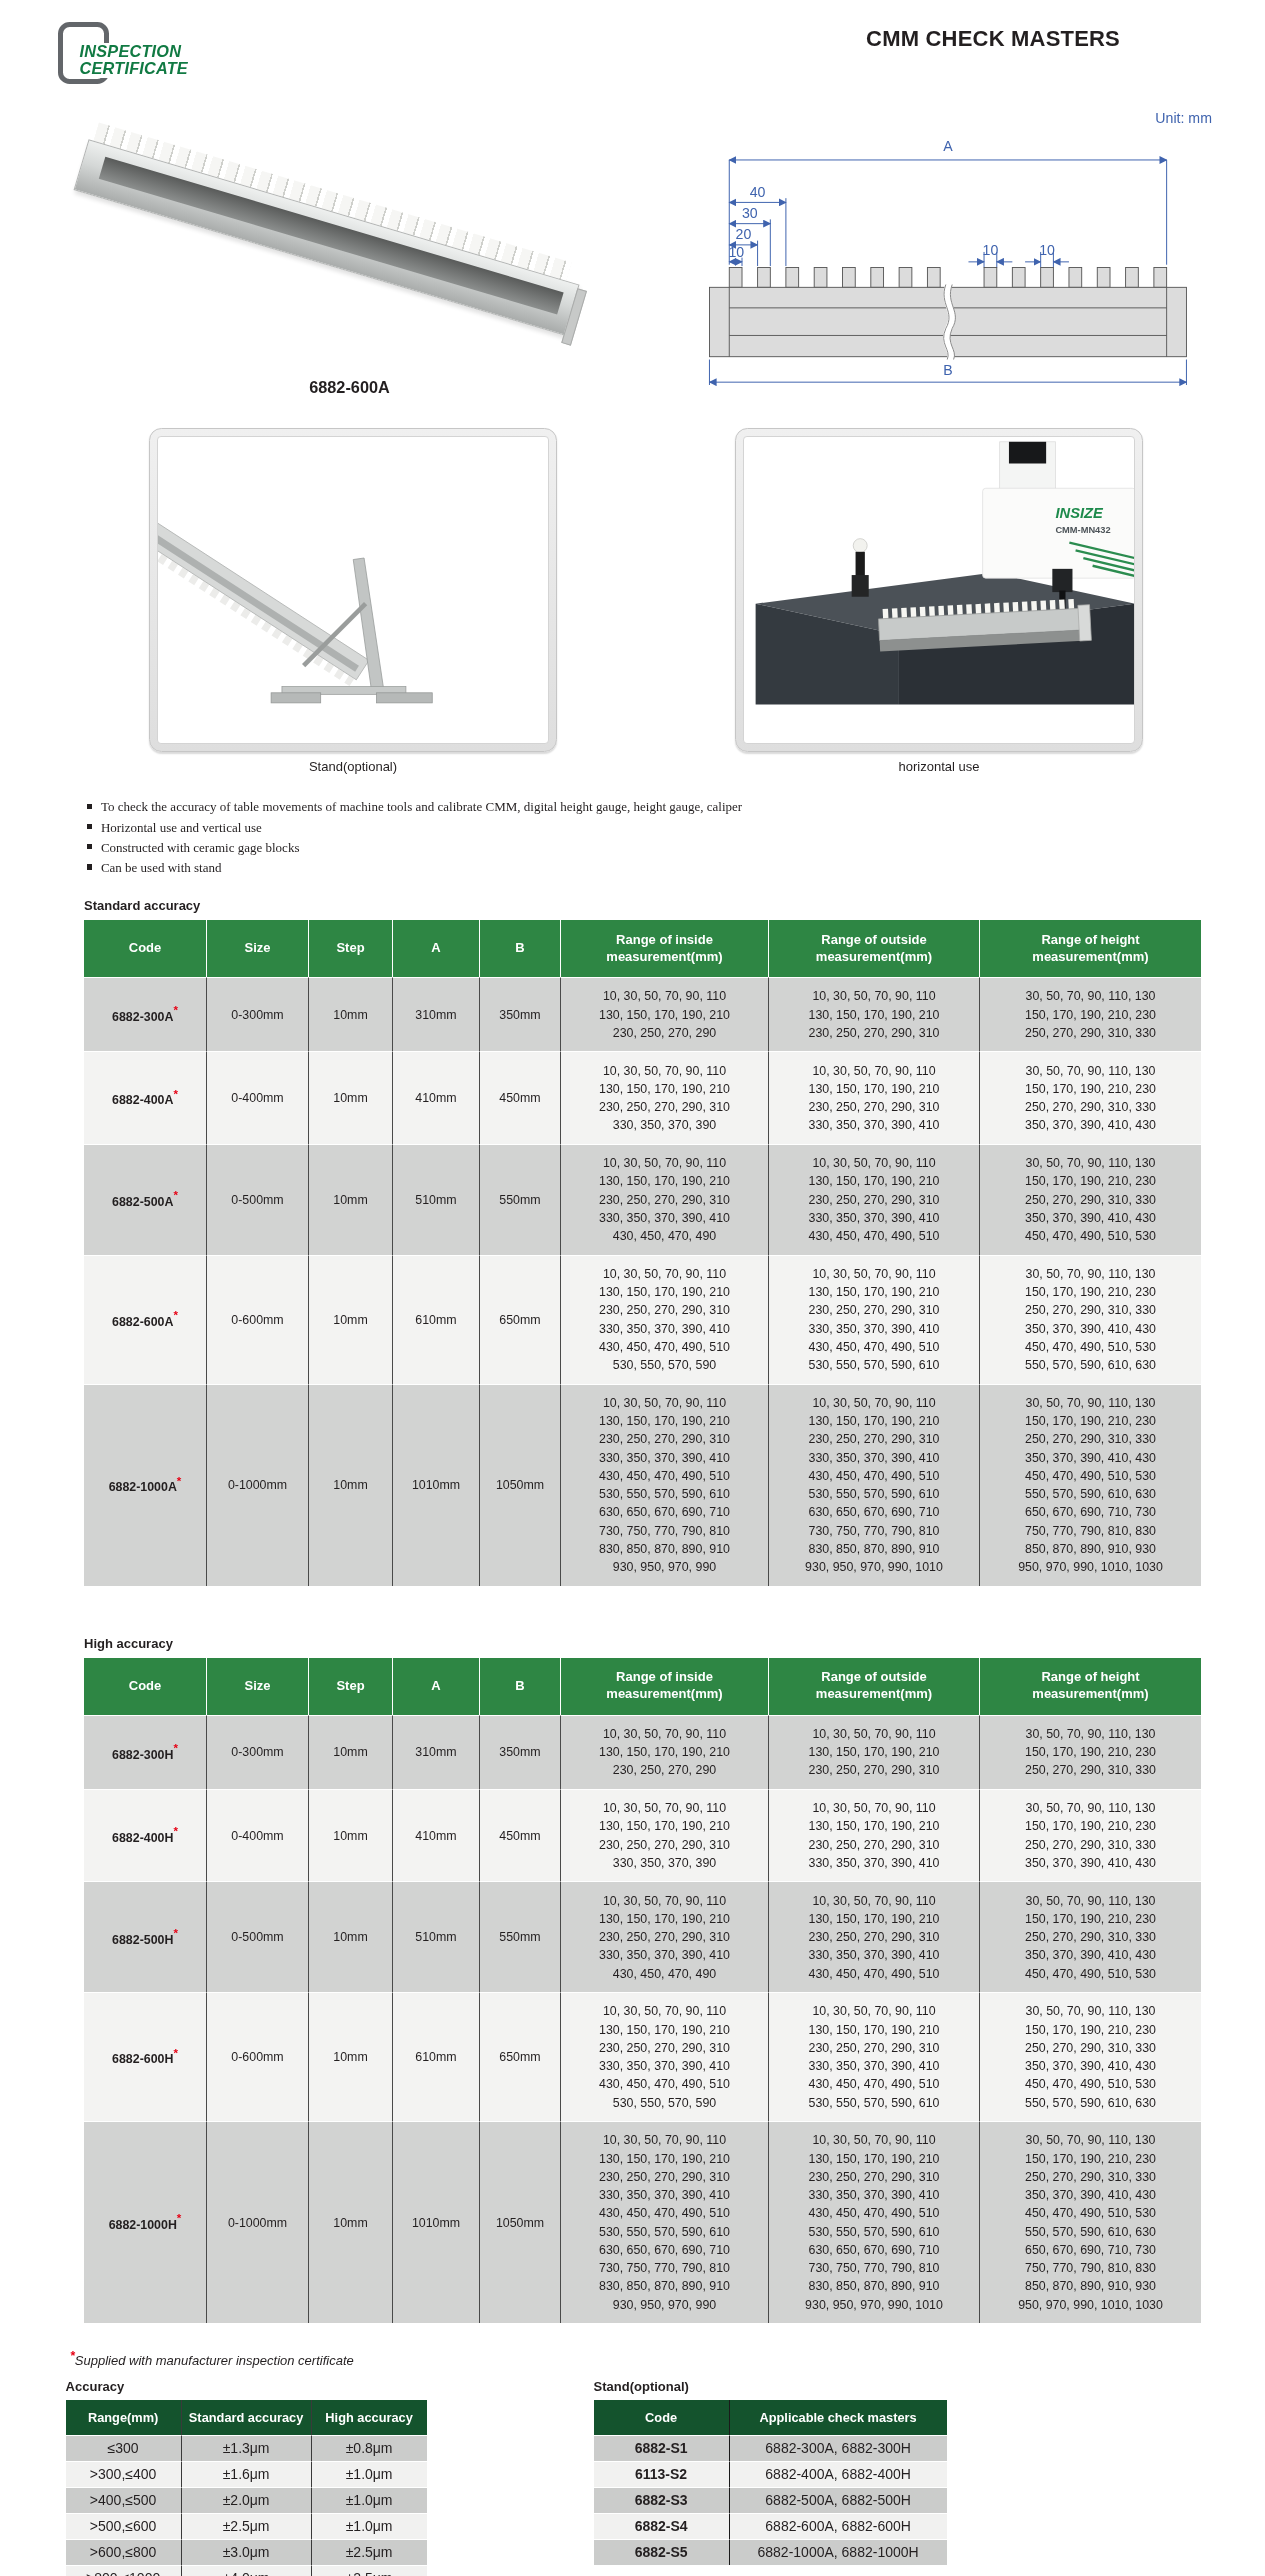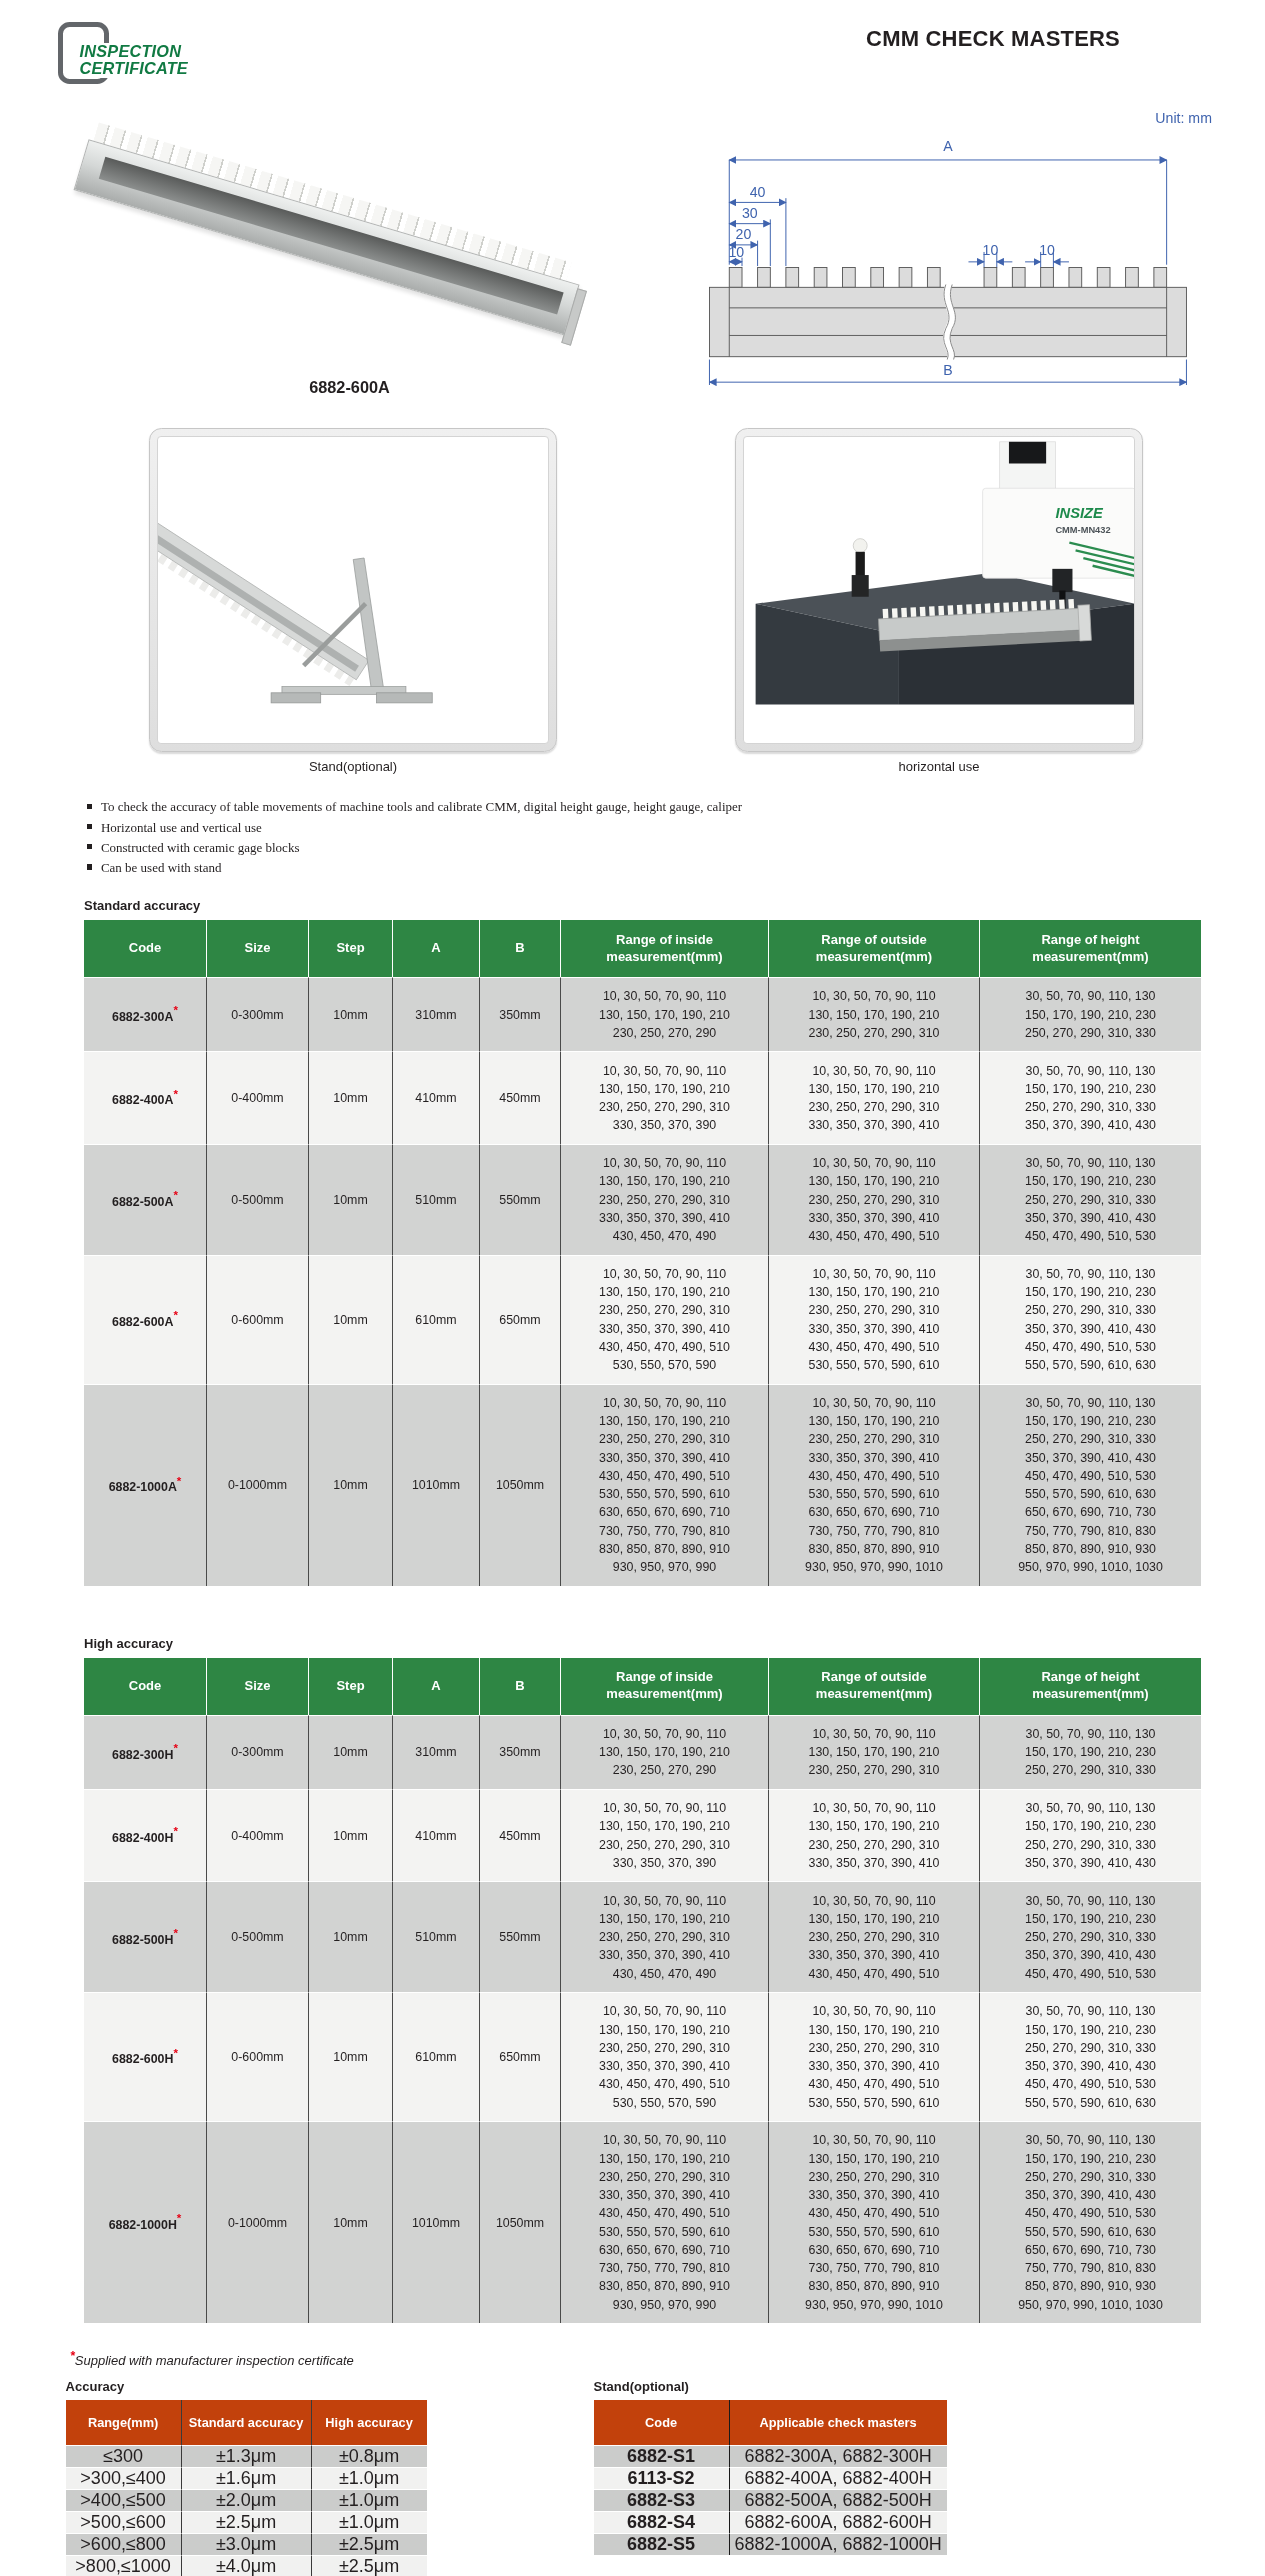"Range(mm)" table.mini th { background: #c2410c -> #14532d; height: 45px -> 35px }
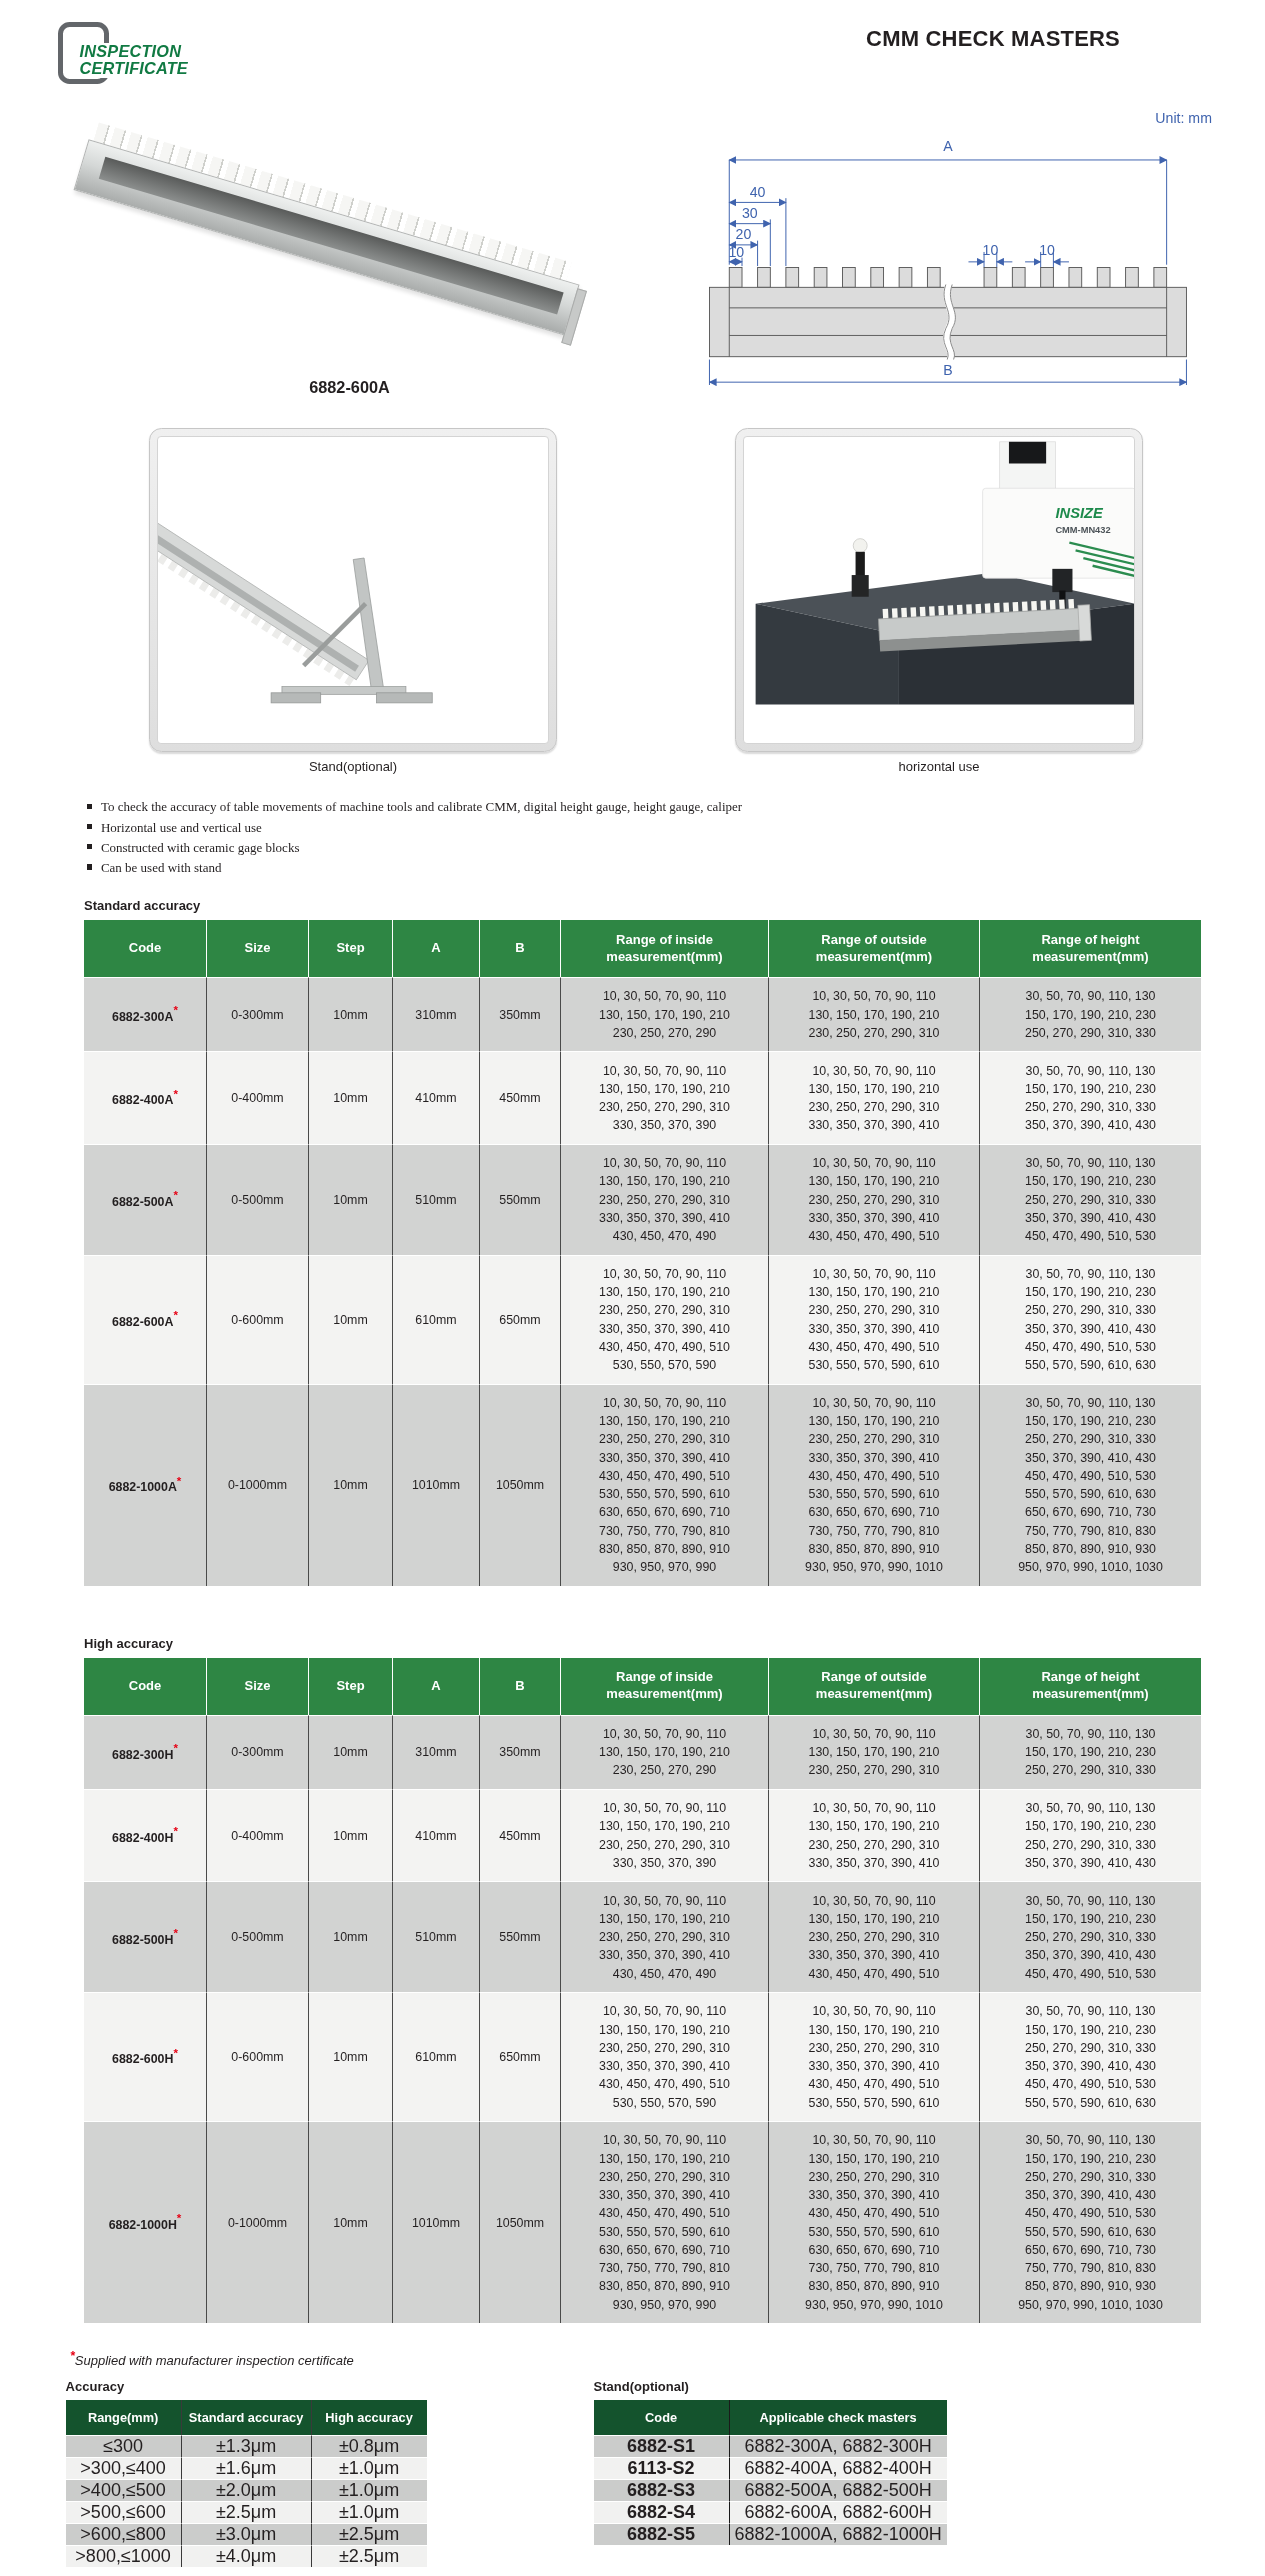"≤300" table.mini td { font-size: 18px -> 14px; height: 19px -> 26px }
